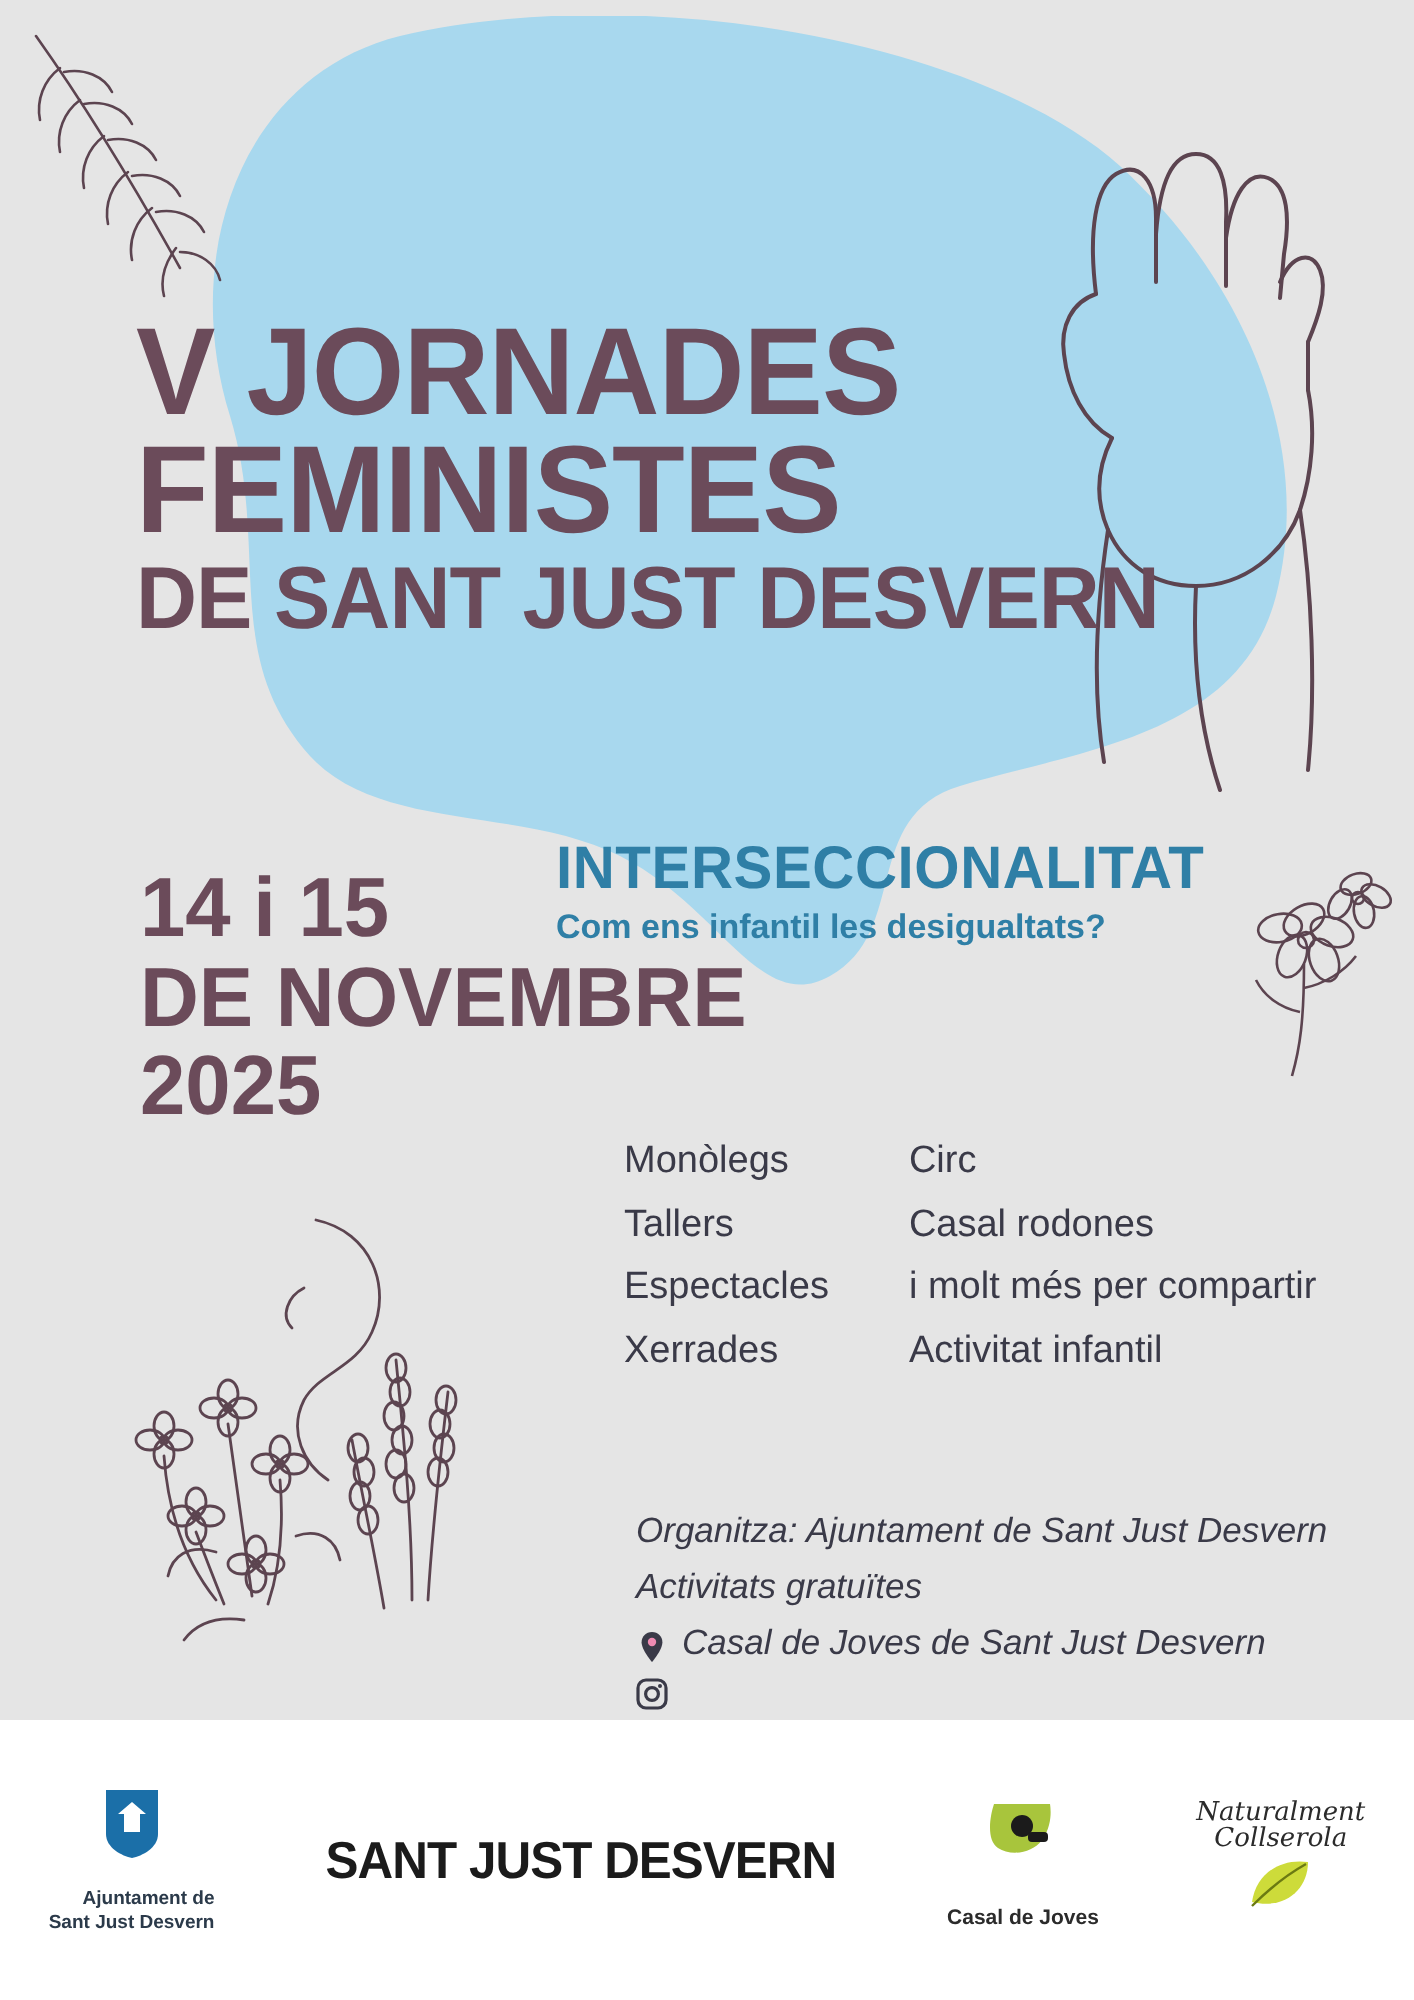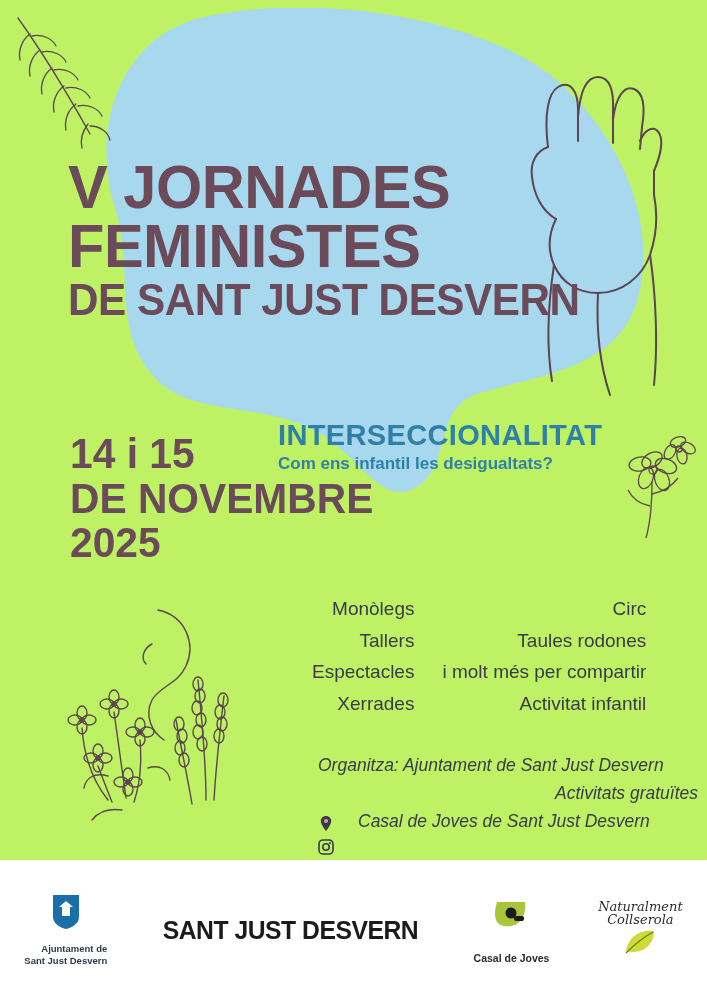"V JORNADES" .poster { background: #bef264 -> #e5e5e5 }
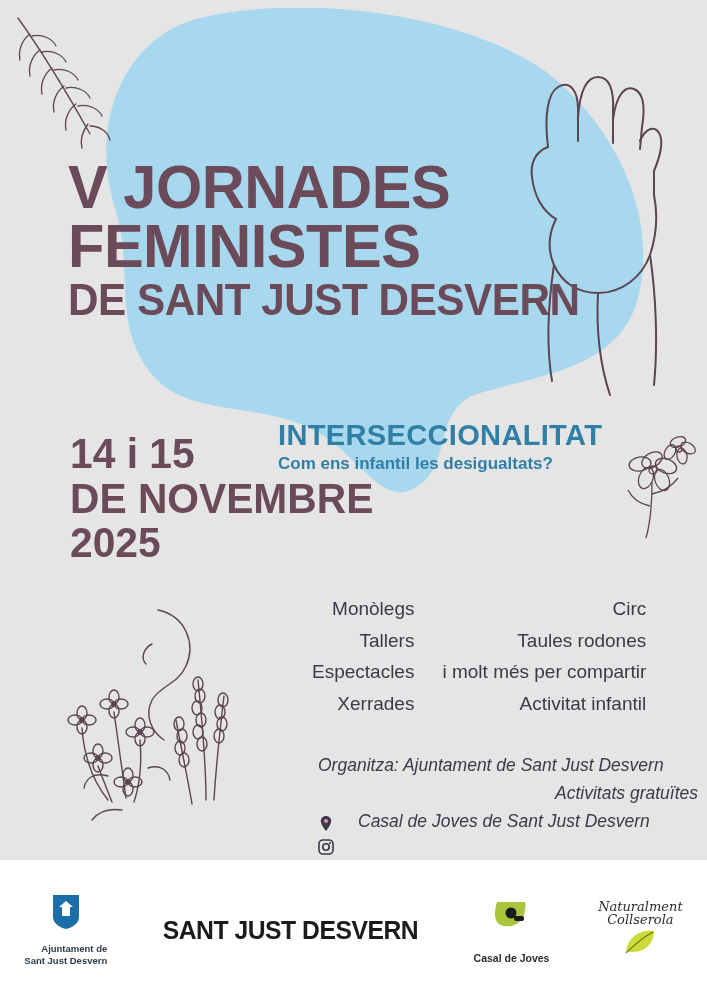"Monòlegs" .activities { gap: 28px -> 40px; text-align: right -> none; top: 596px -> 568px }
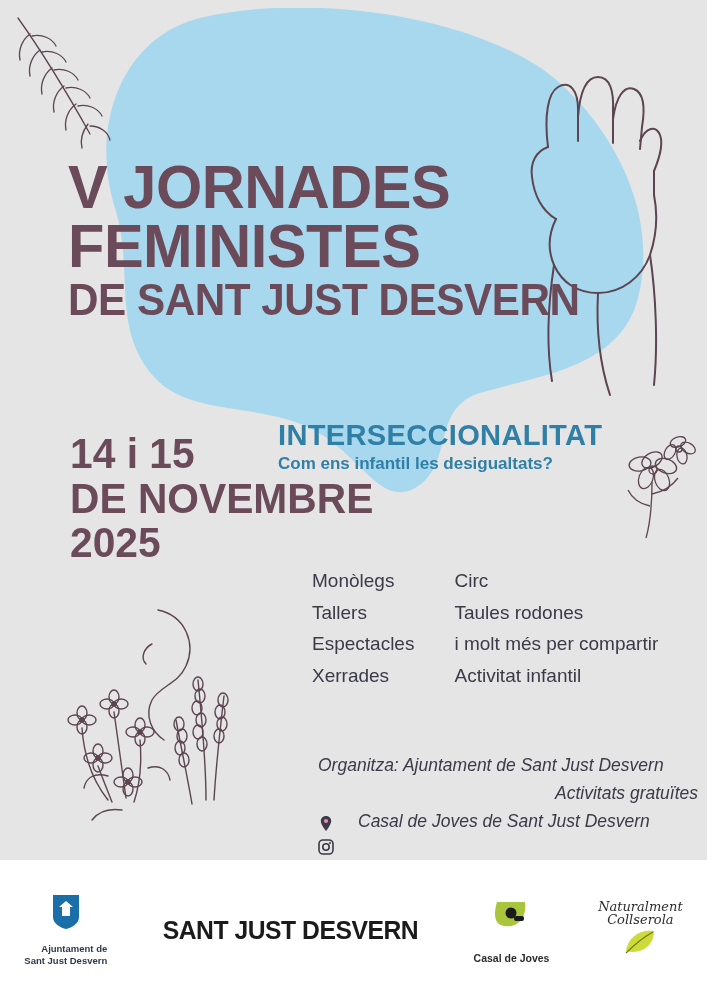"Taules rodones" p { text: Taules -> Casal }
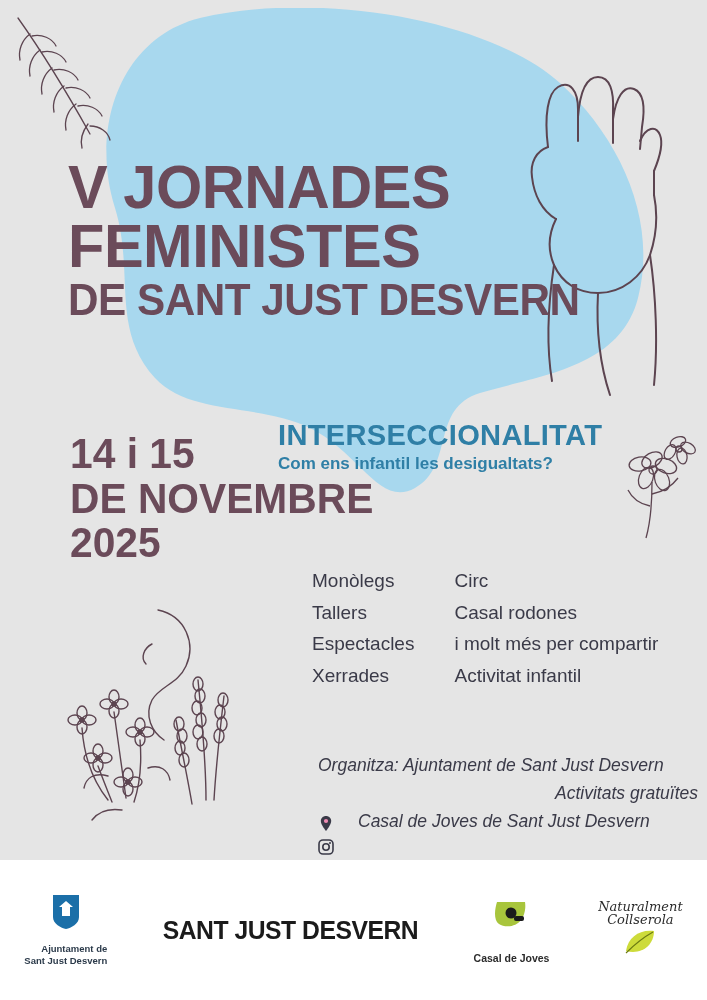"Activitats gratuïtes" .info .italic { text-align: right -> none }
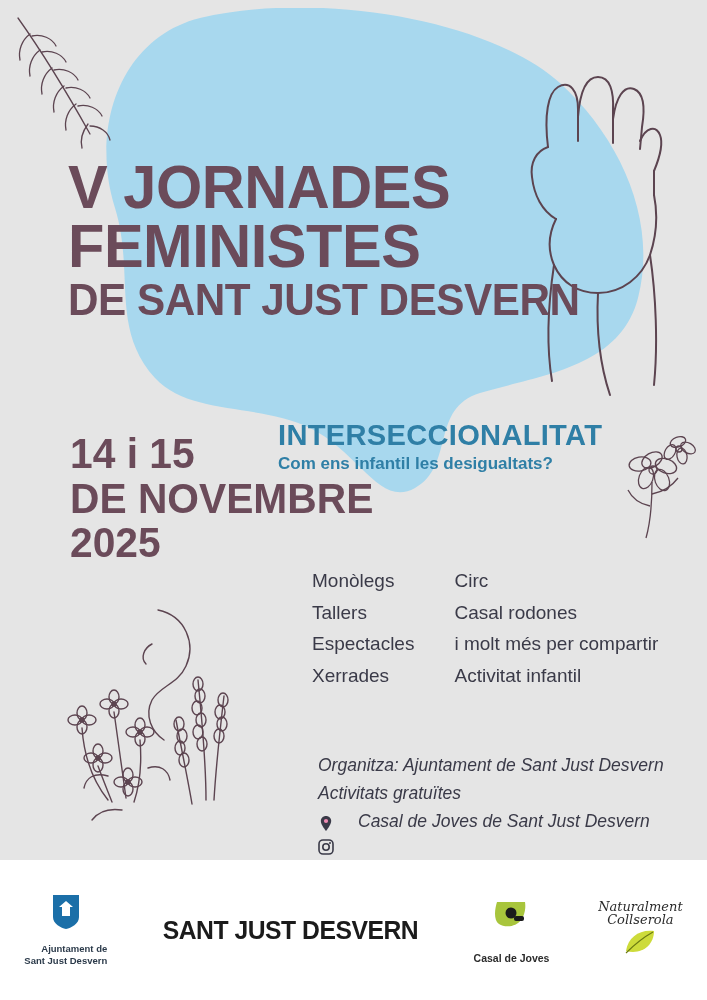"Casal de Joves de Sant" .info .row { gap: 24px -> 7px }
